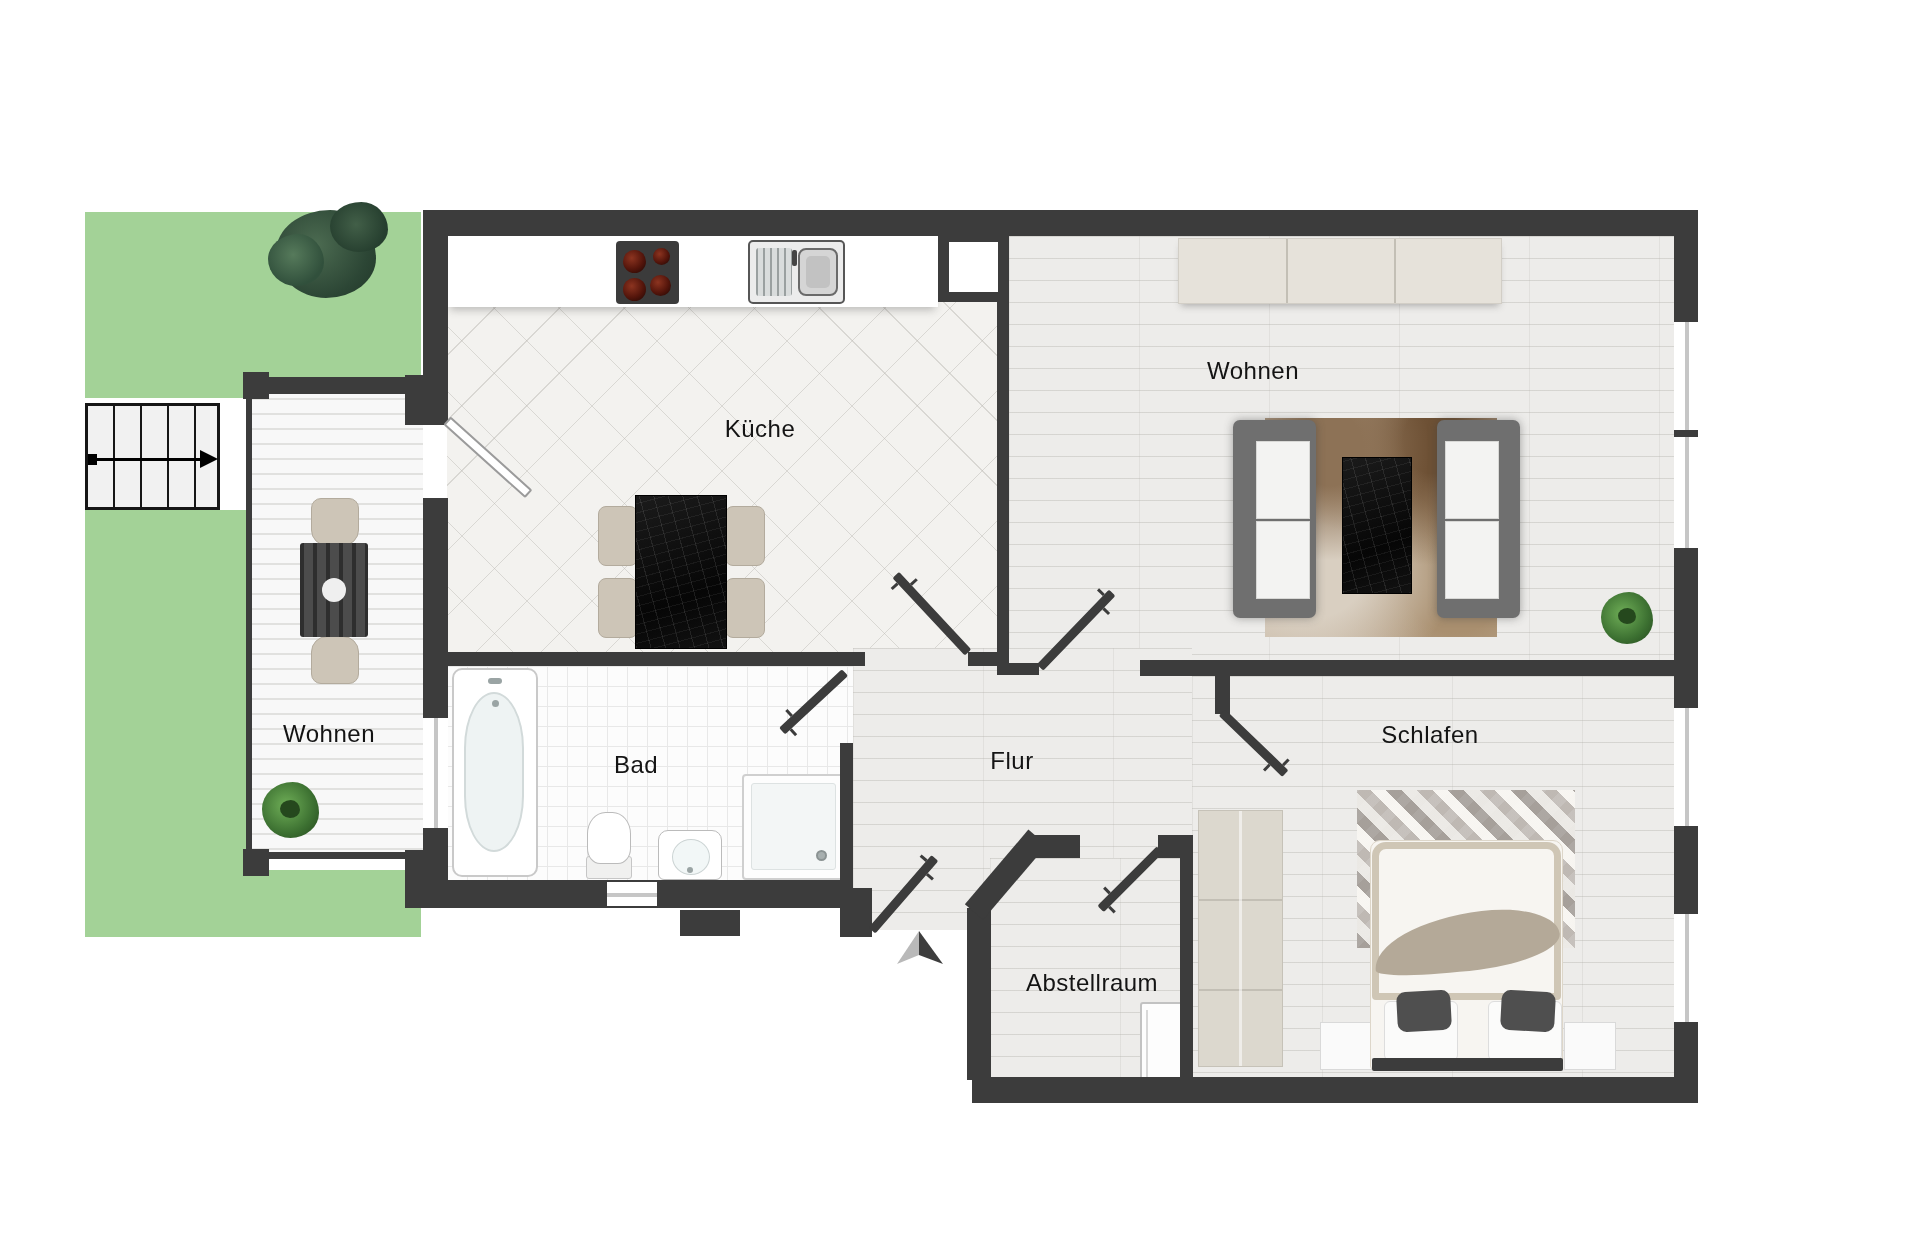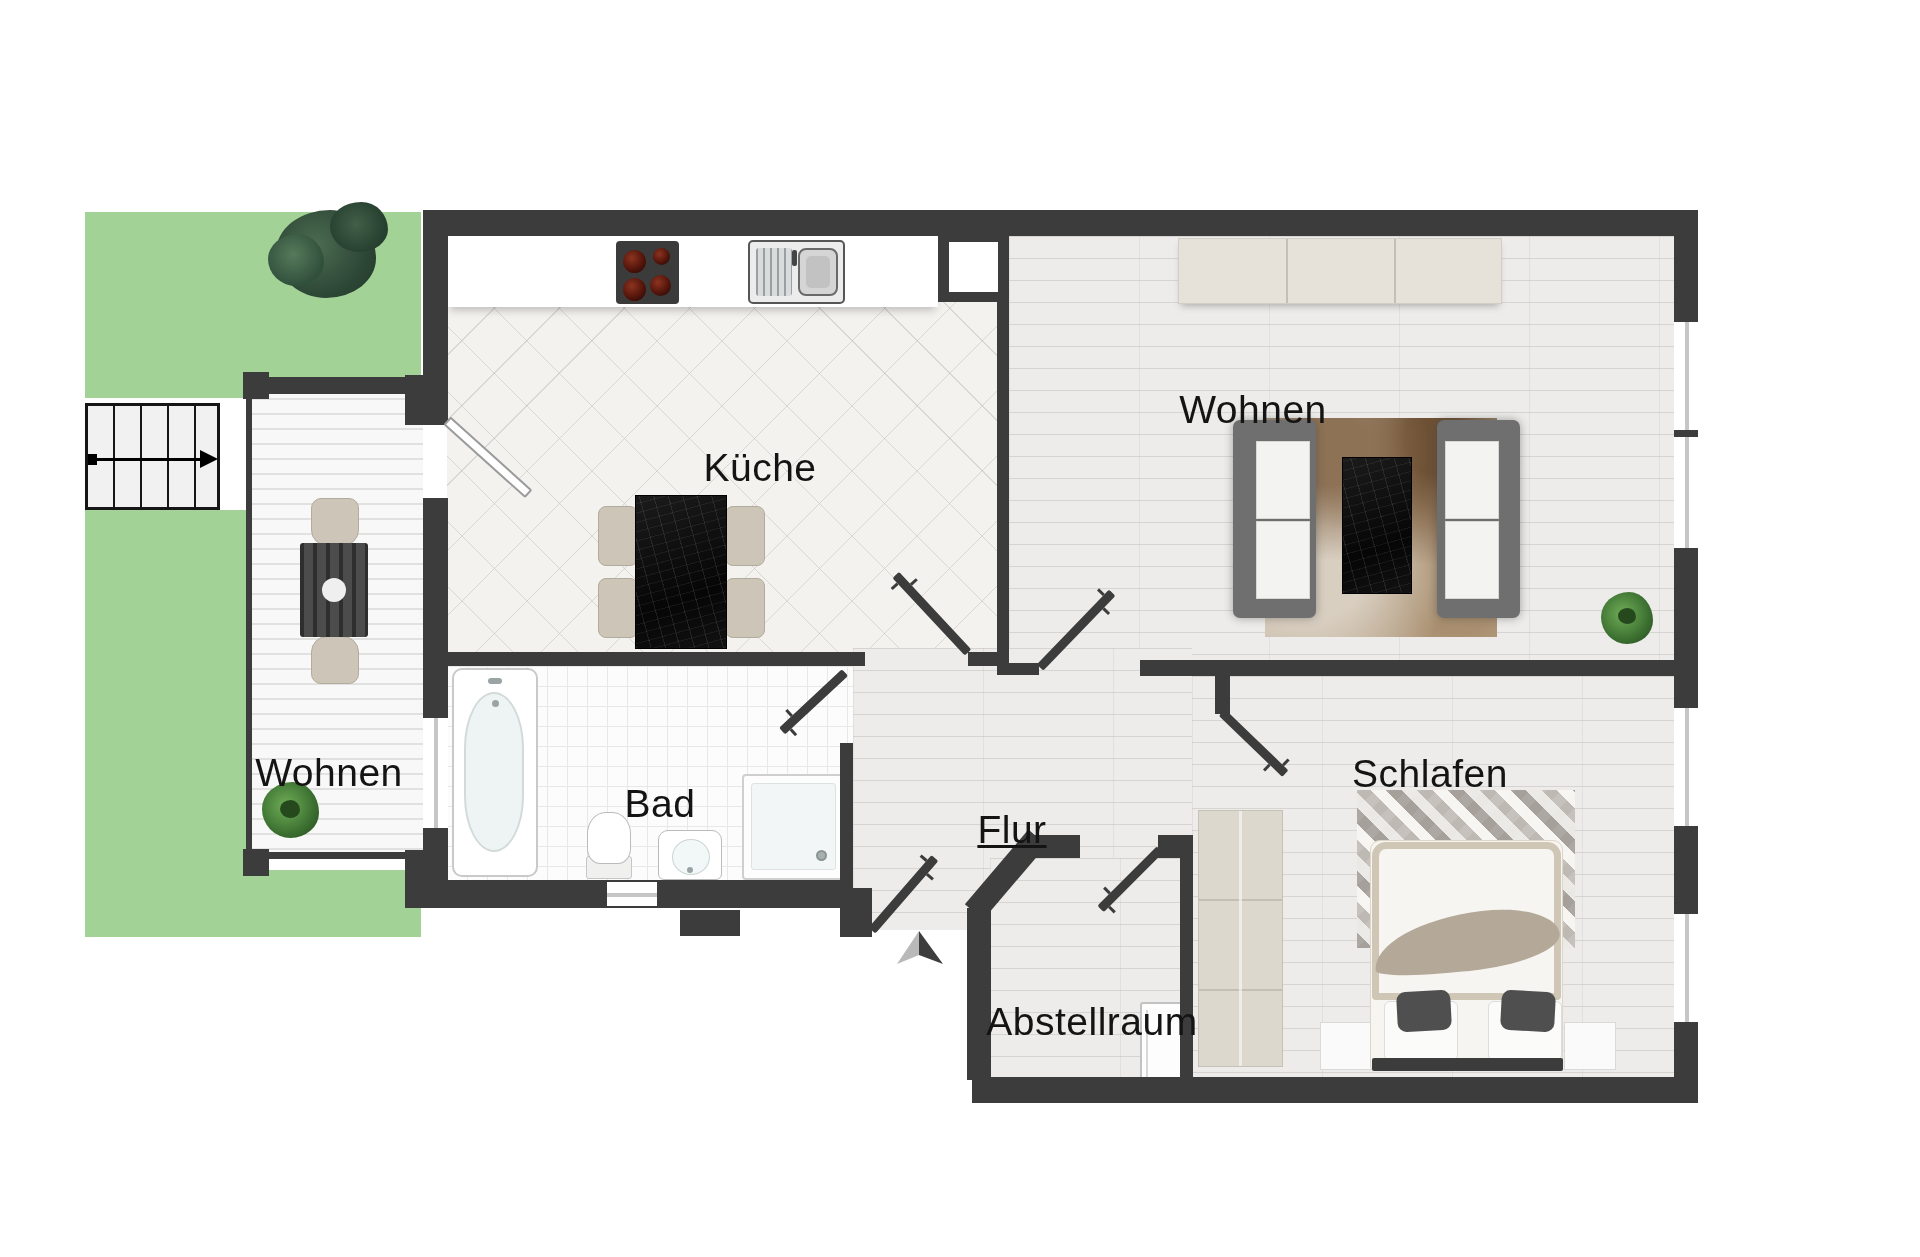"Wohnen" .label { font-size: 39px -> 24px; margin-top: 39px -> none }
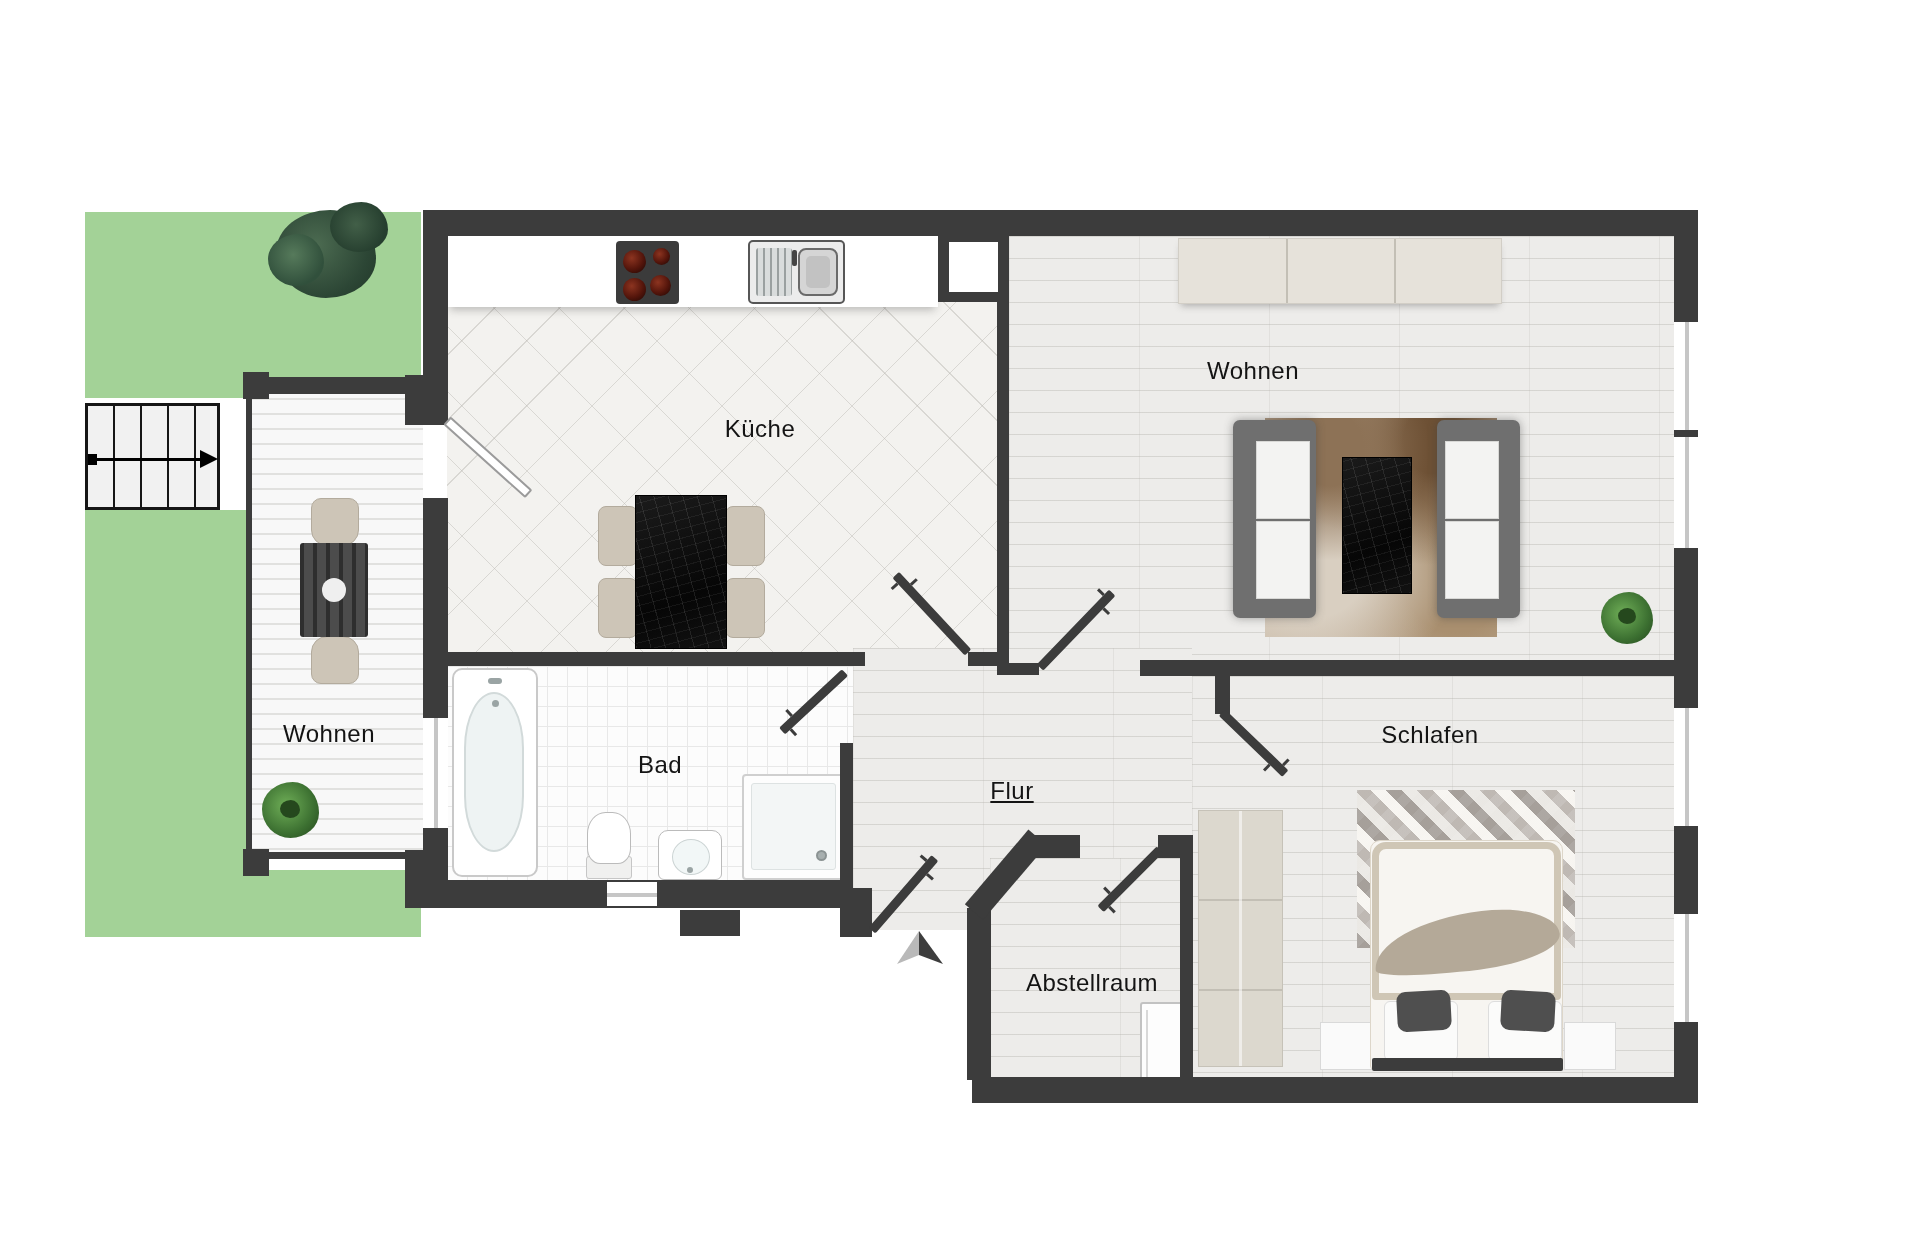"Bad" span.label { left: 660px -> 636px }
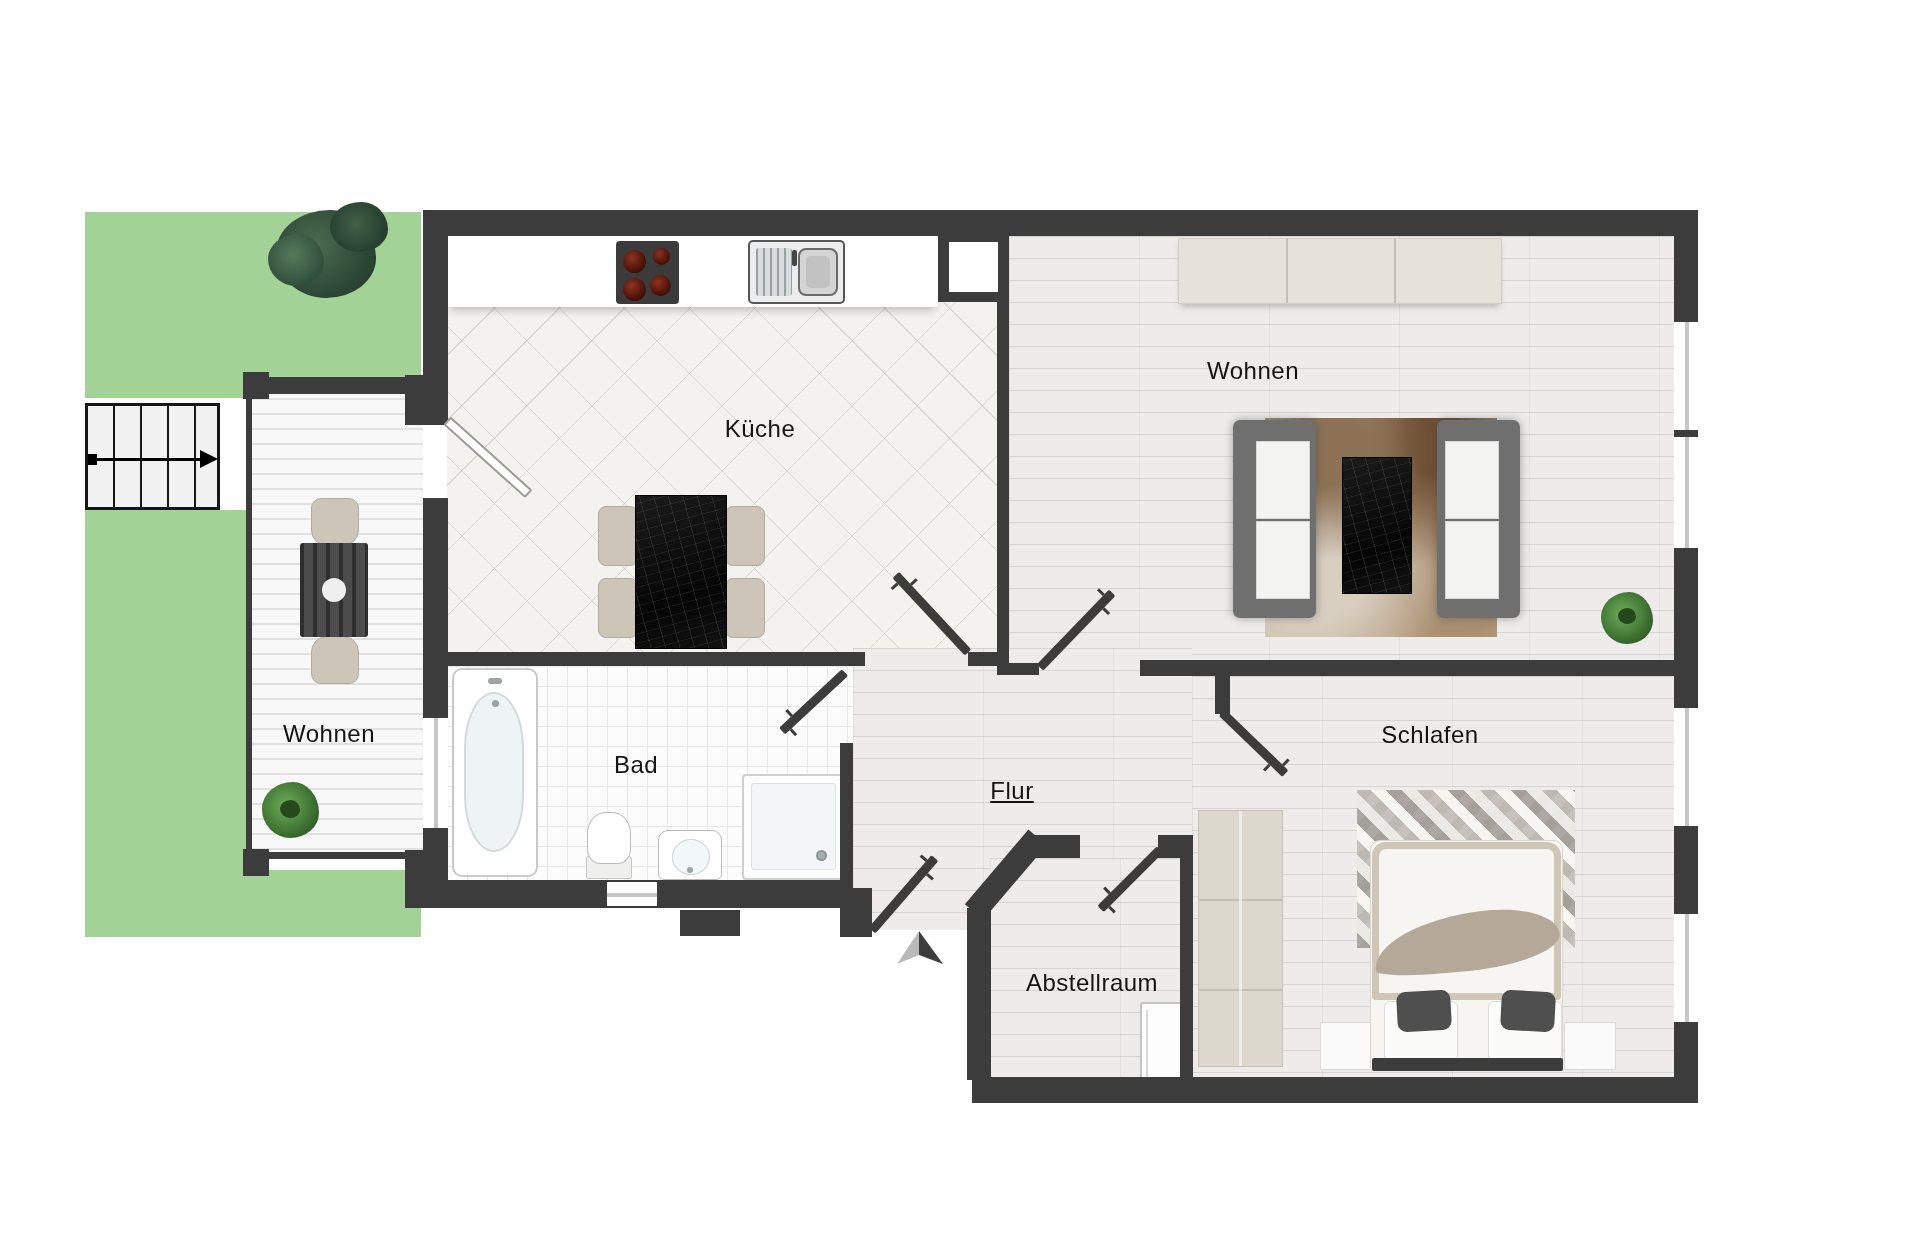"Flur" span.label { text-decoration: underline -> none; top: 791px -> 761px }
